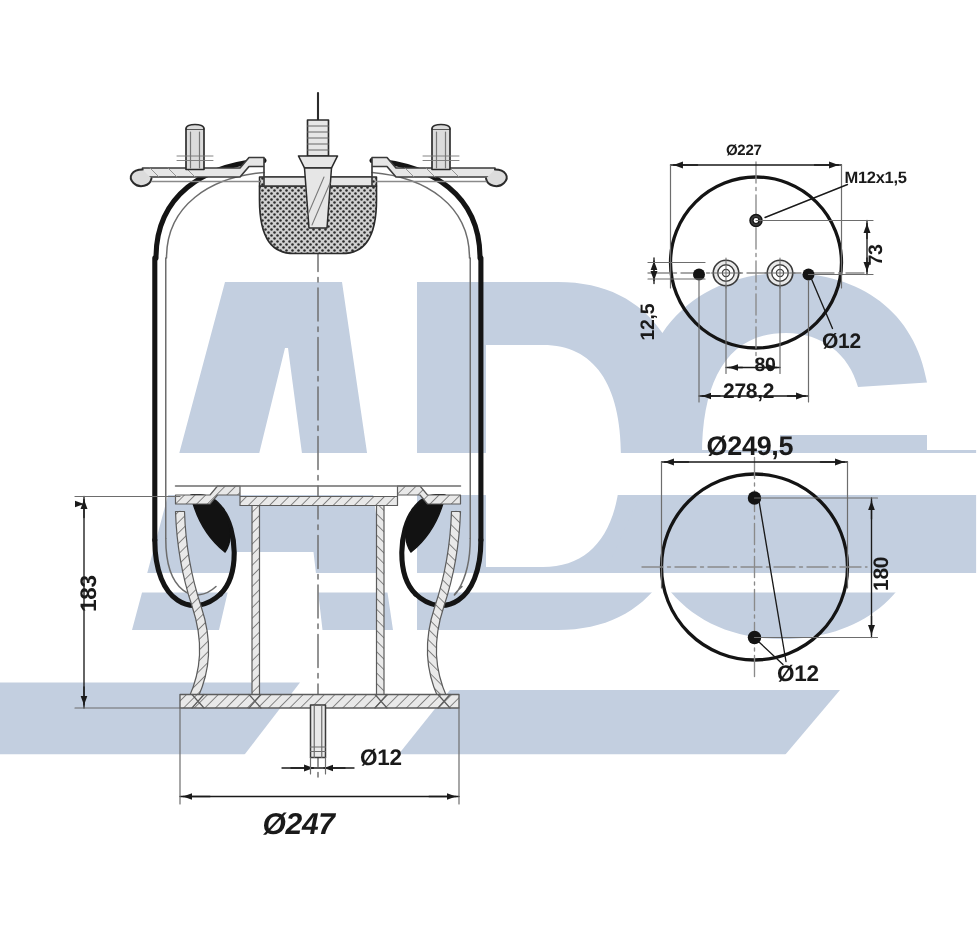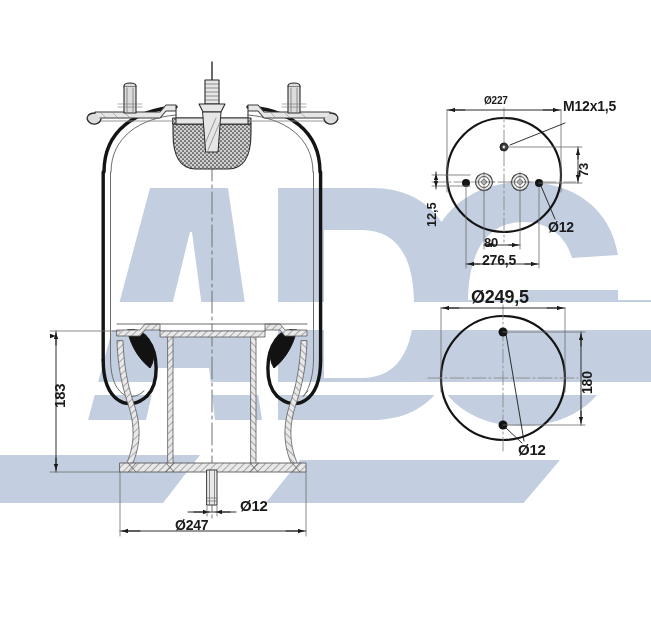"M12x1,5" div.dim { font-size: 14px -> 11px; top: 99px -> 114px }
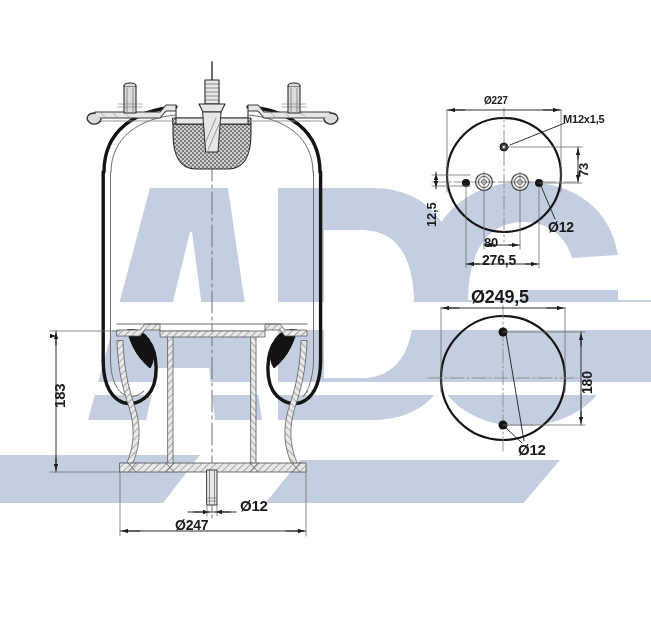"80" div.dim { left: 484px -> 503px }
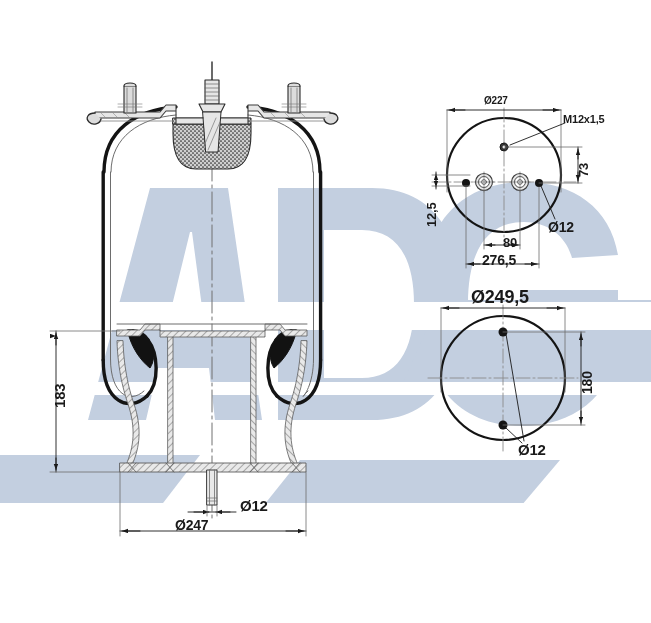"276,5" div.dim { text: 276,5 -> 278,2 }
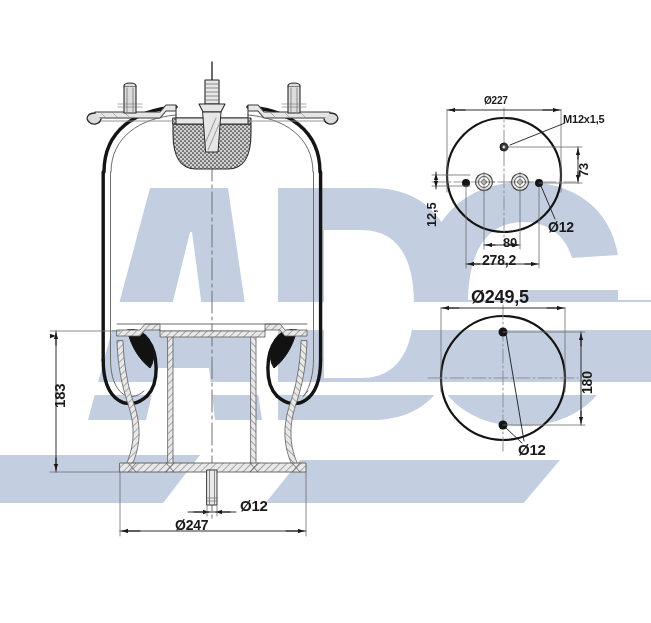"Ø247" div.dim { font-size: 14px -> 20px; font-style: none -> italic; top: 518px -> 540px }
